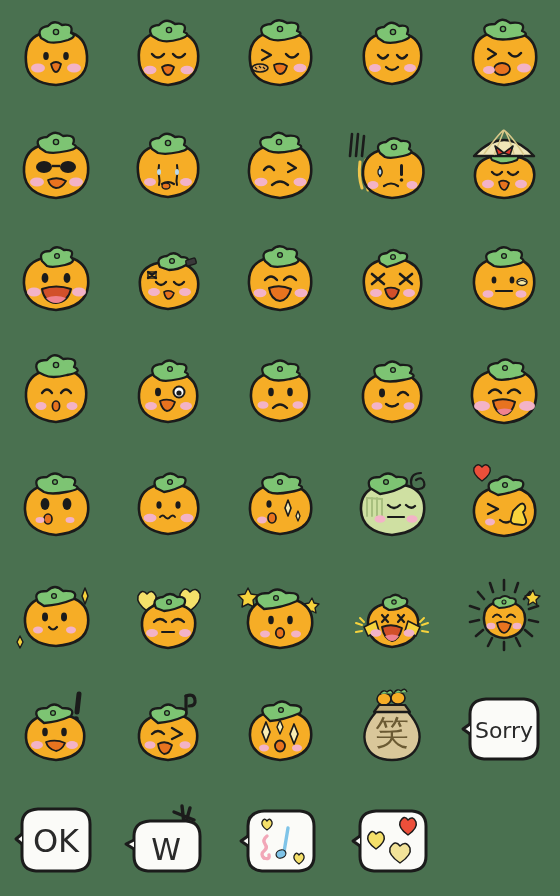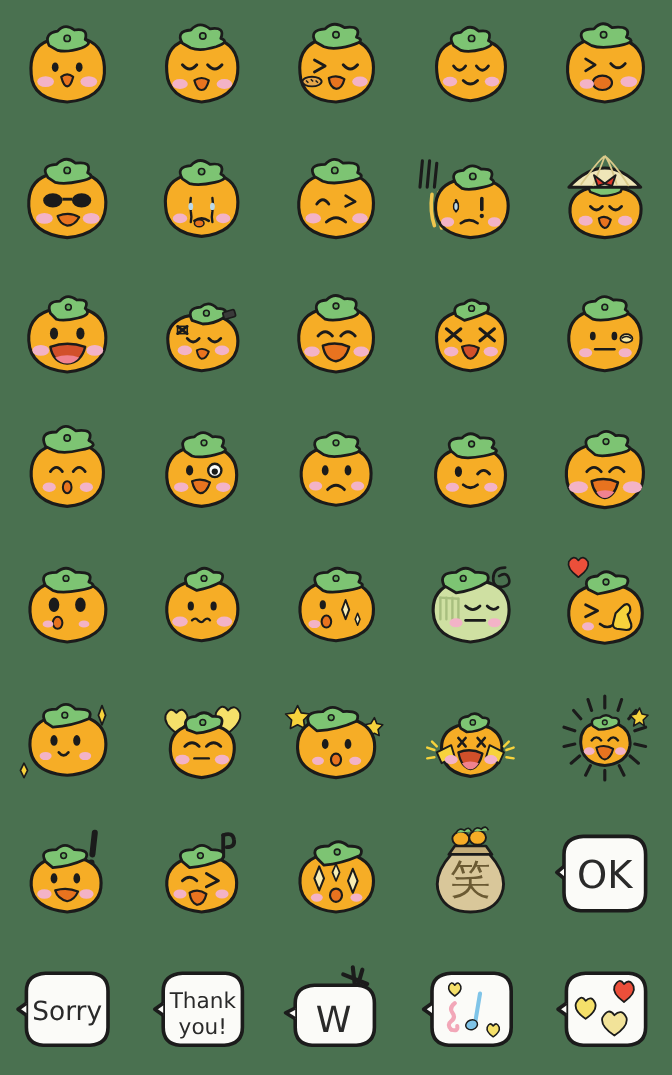"OK" div.cell { order: before "Sorry" -> after "Sorry" }
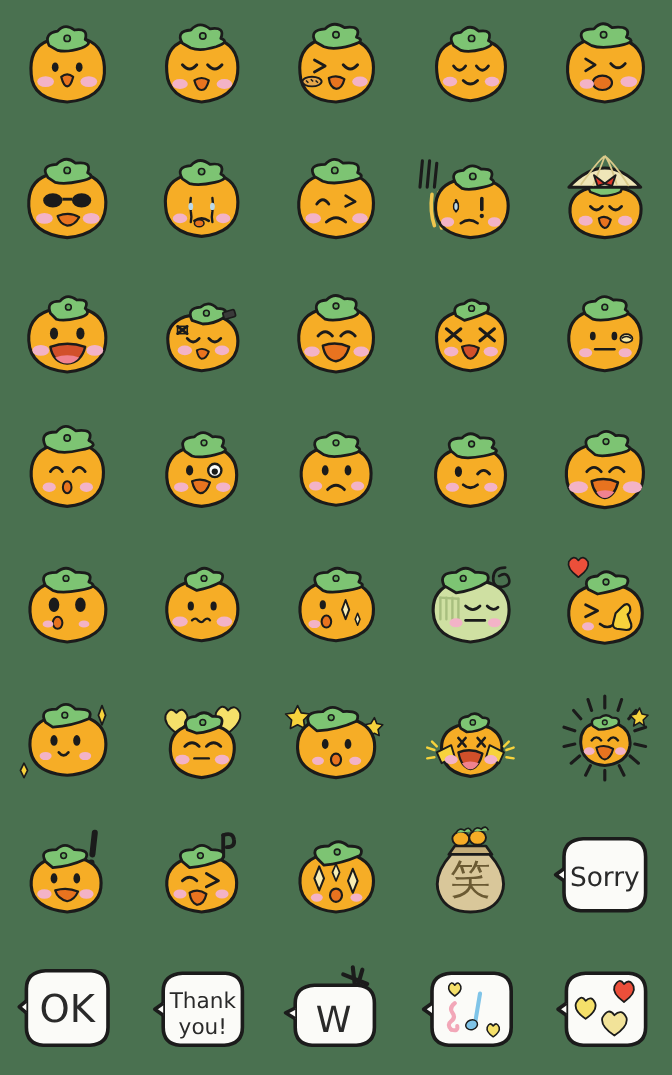"Thank" div.cell { html: <div> <span>Speech bubble reading Thank you!</span> <svg> <g> <path></path> <path></path> </g> <text>Thank</text> <text>you!</text> <text>Thank you!</text> </svg> </div> -> none }
